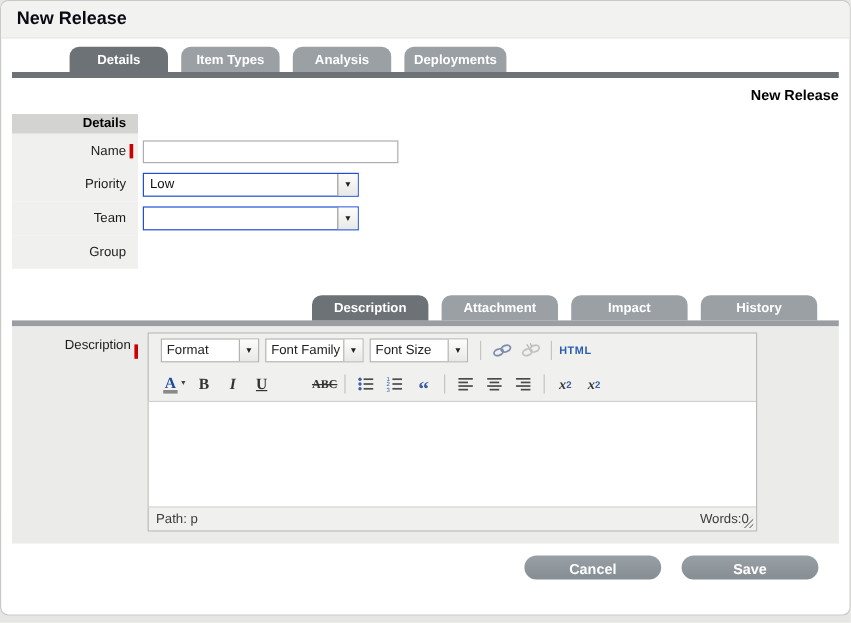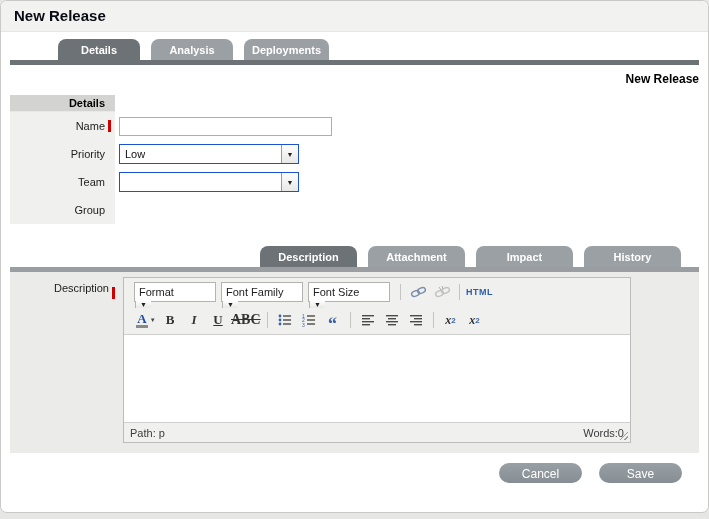"Item Types" div.tab { html: none -> <div>Item Types</div> }
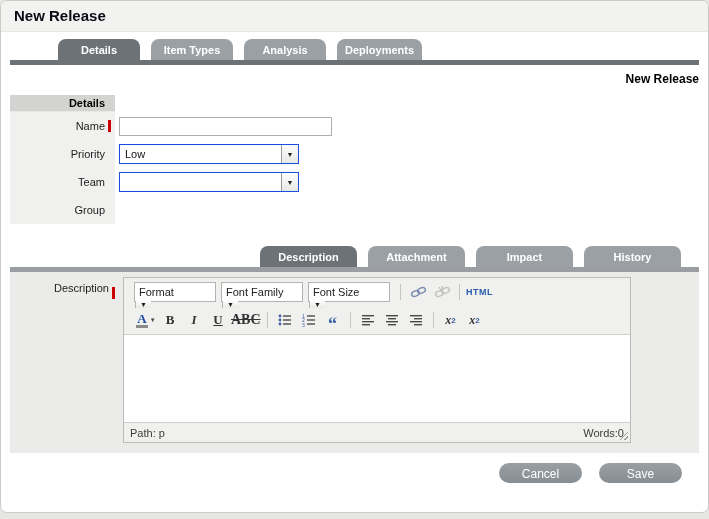"Format" .tselect { flex-direction: column -> none }
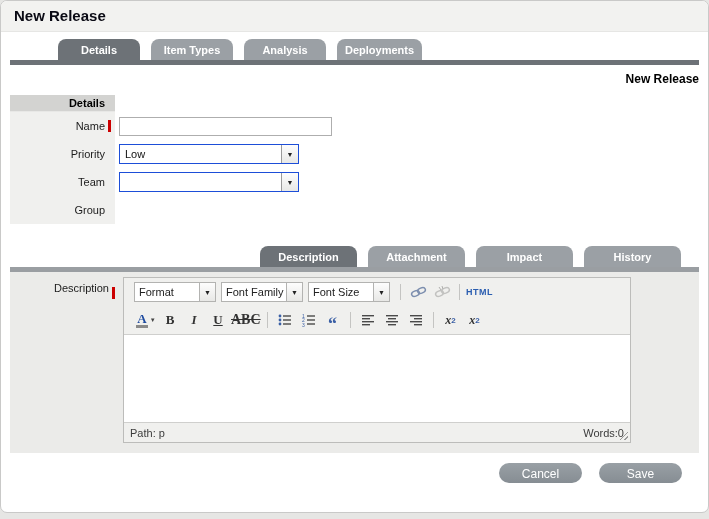"ABC" .tb-abc { font-size: 14px -> 10px; margin-left: none -> 29px }
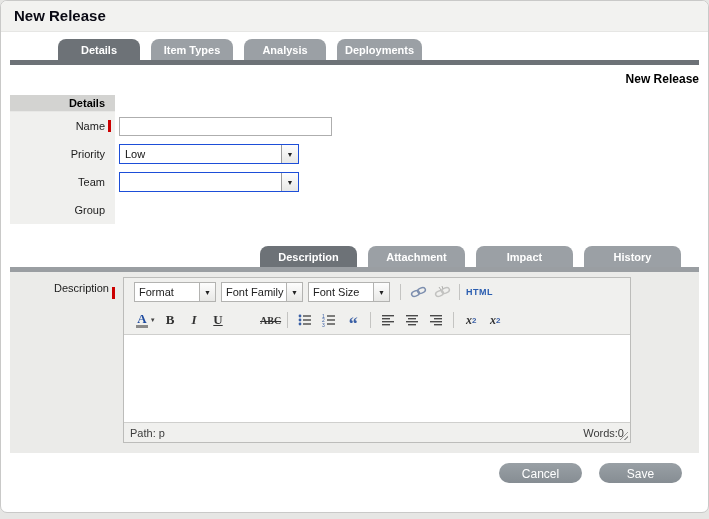"Cancel" .pill-btn { font-weight: normal -> bold; width: 83px -> 114px }
